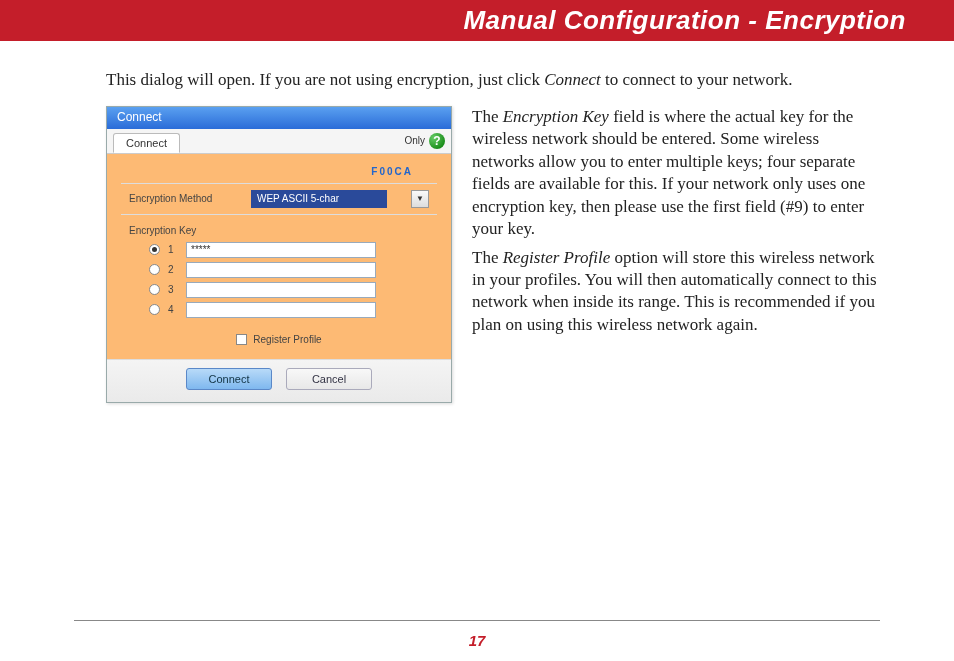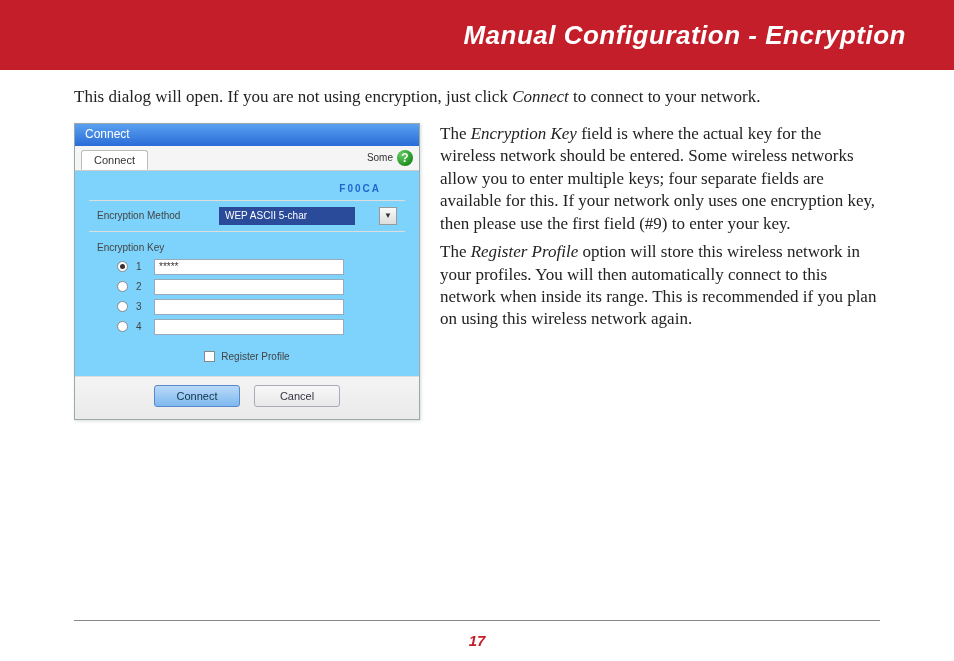"Manual Configuration - Encryption" .header-band { height: 70px -> 41px }
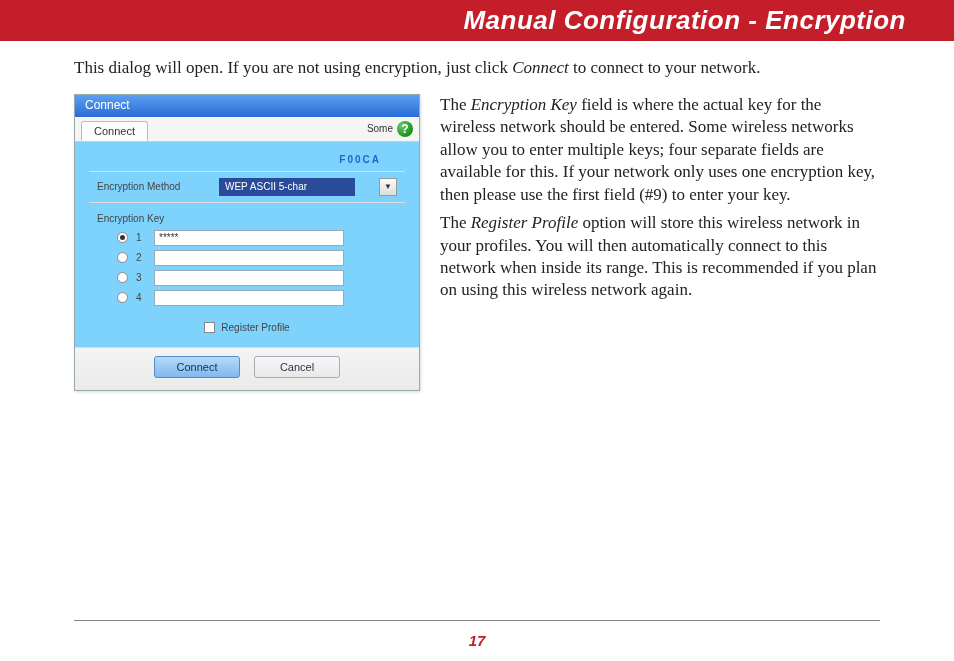"This dialog will open. If" .content { margin-left: none -> 32px; padding: 16px 74px 0 74px -> 28px 74px 0 74px }
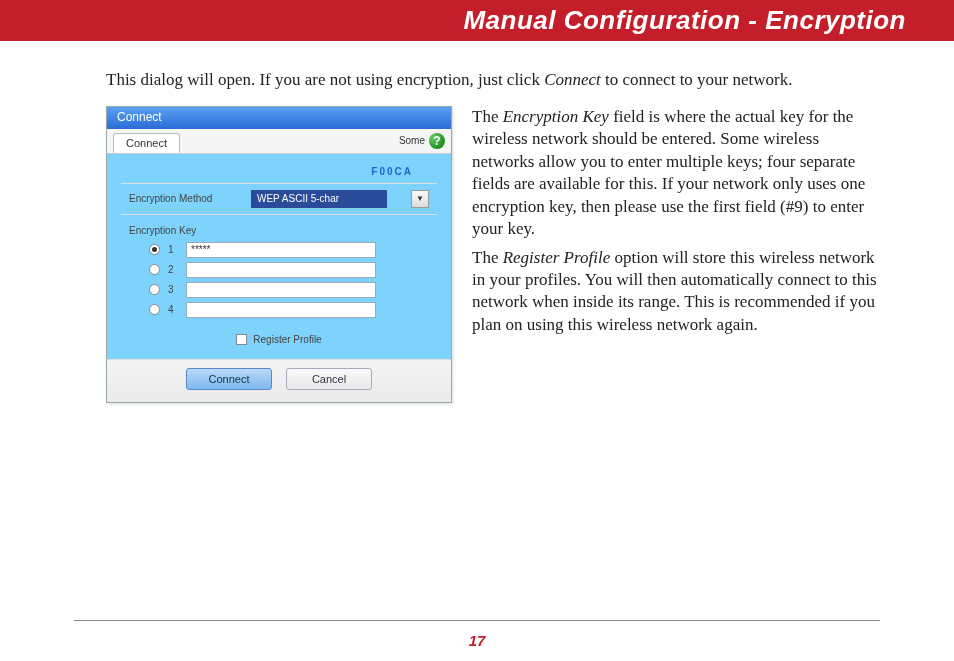"Some" span { text: Some -> Only }
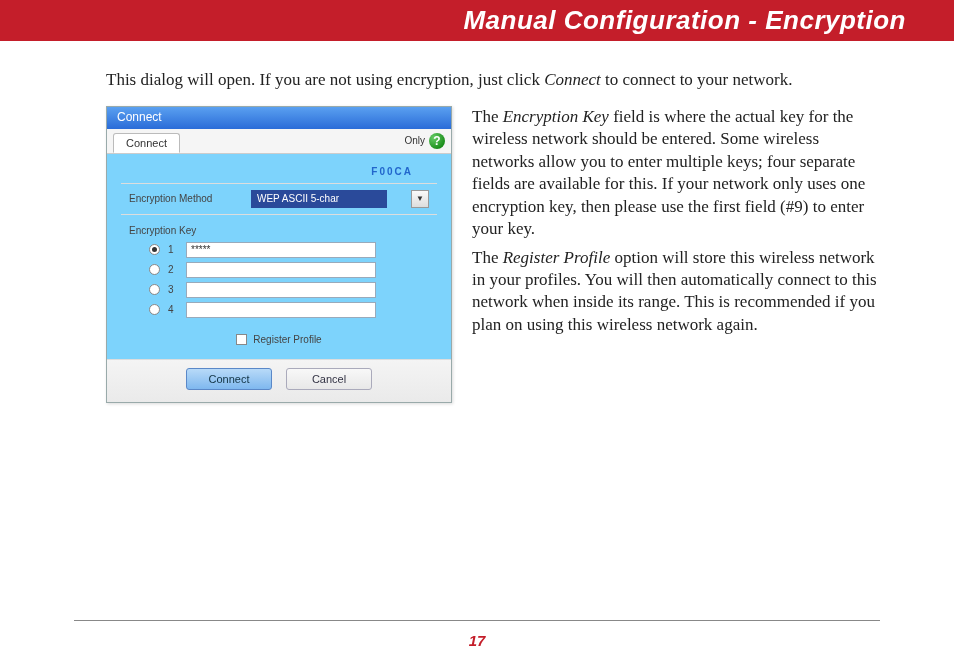"F00CA" .dlg-body { background: #7dd3fc -> #fdba74 }
